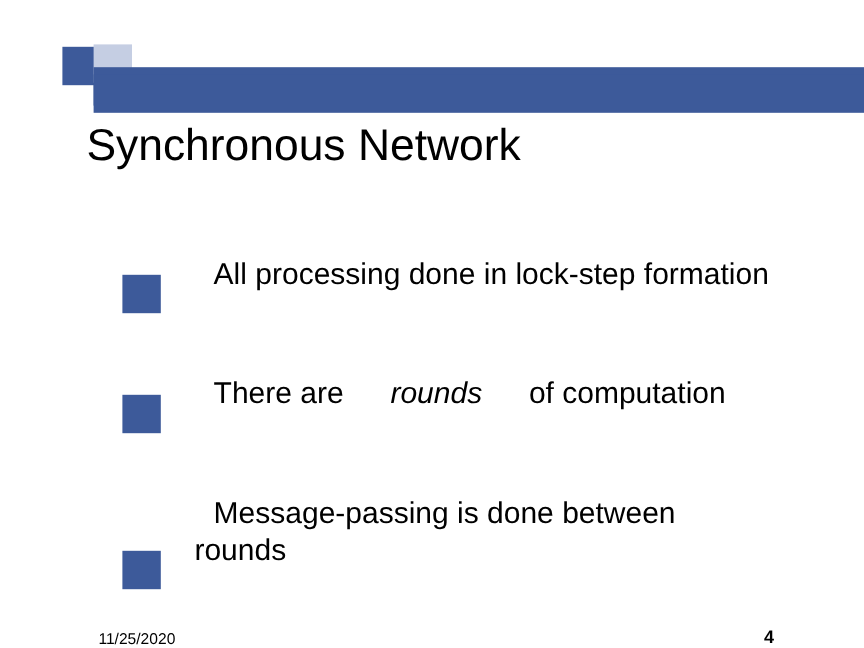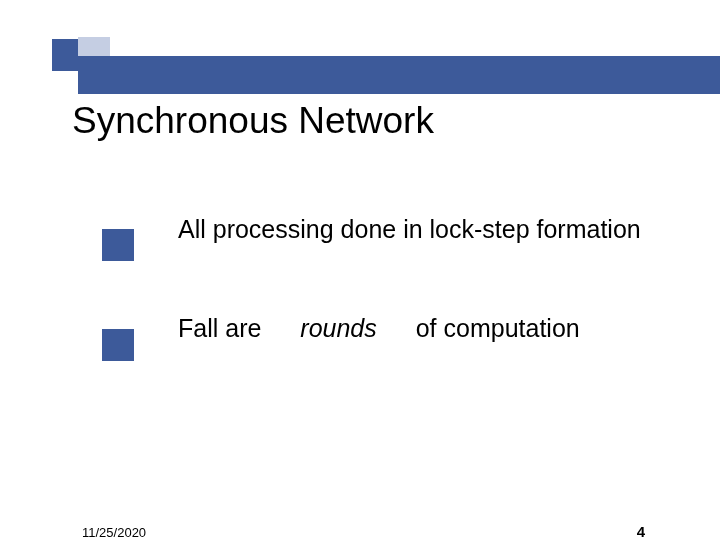"Fall are" span { text: Fall -> There }
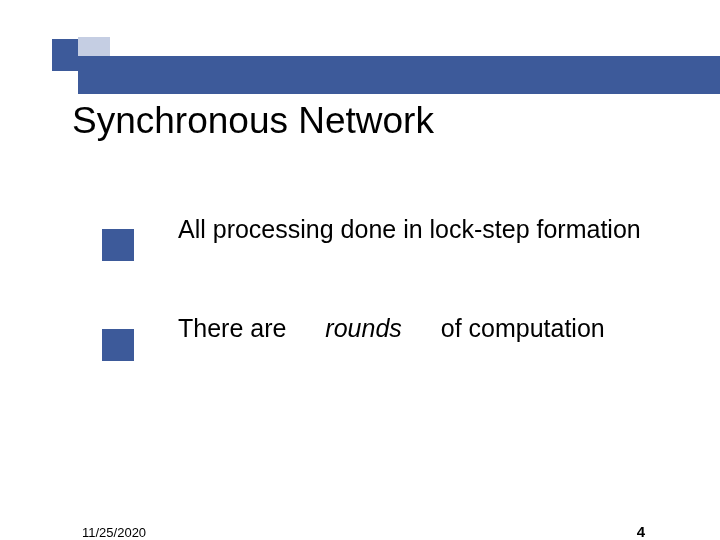"Message-passing is done between rounds" div.bullet-item { html: none -> <div> <div></div> <div><span>Message-passing is done between rounds</span></div> </div> }
